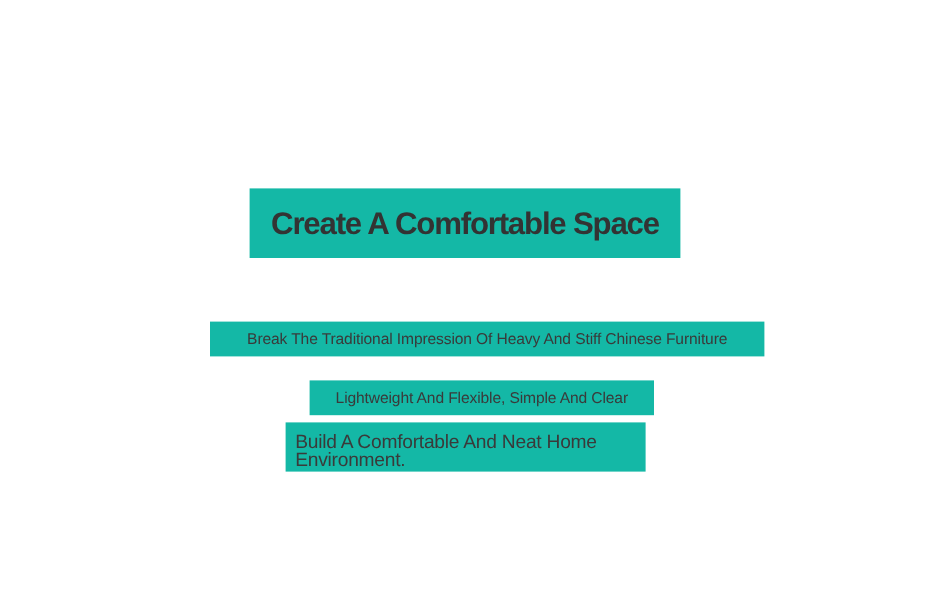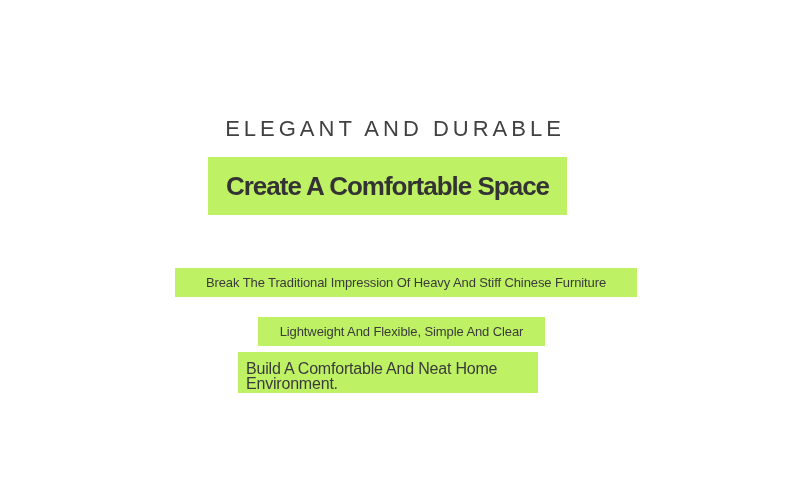"ELEGANT AND DURABLE" div.eyebrow { html: <div>ELEGANT AND DURABLE</div> -> none }
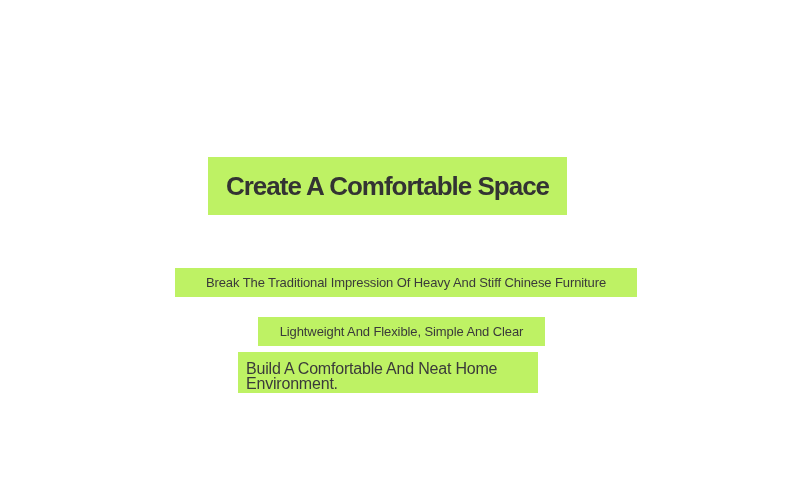"Create A Comfortable Space" .panel { background: #bef264 -> #14b8a6 }
